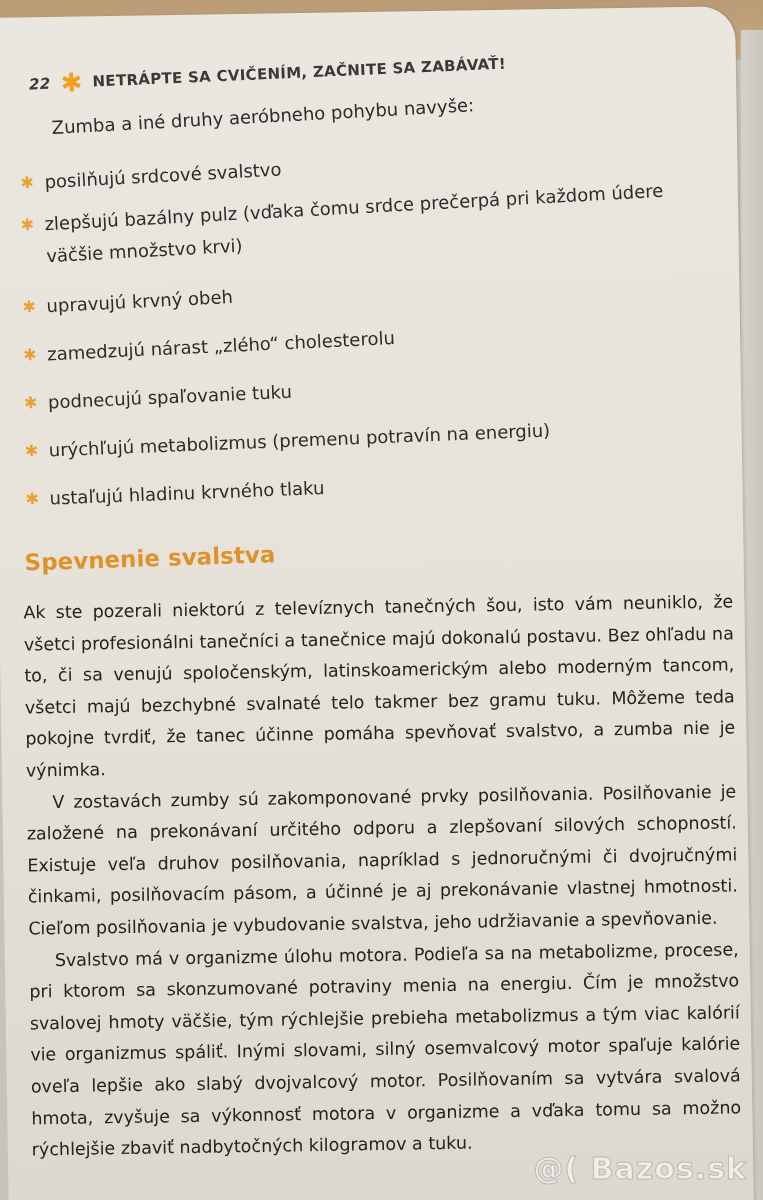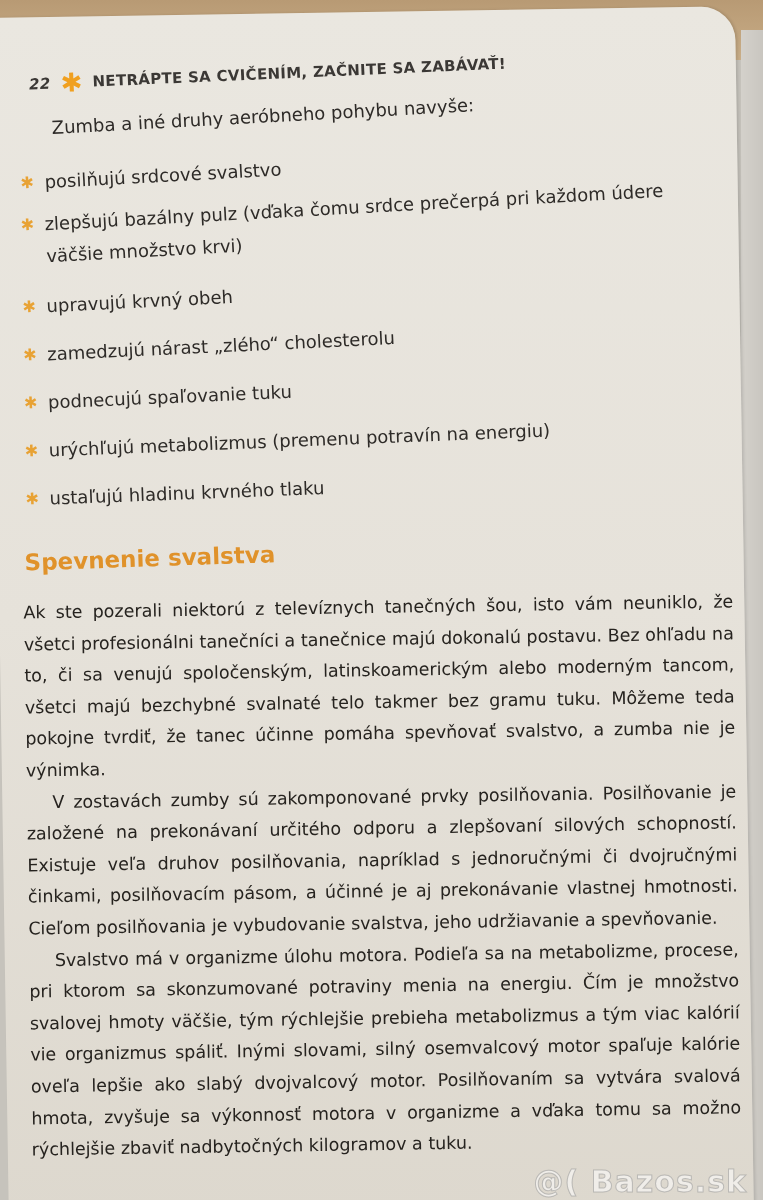"@( Bazos.sk" .watermark { bottom: 1px -> 14px }
